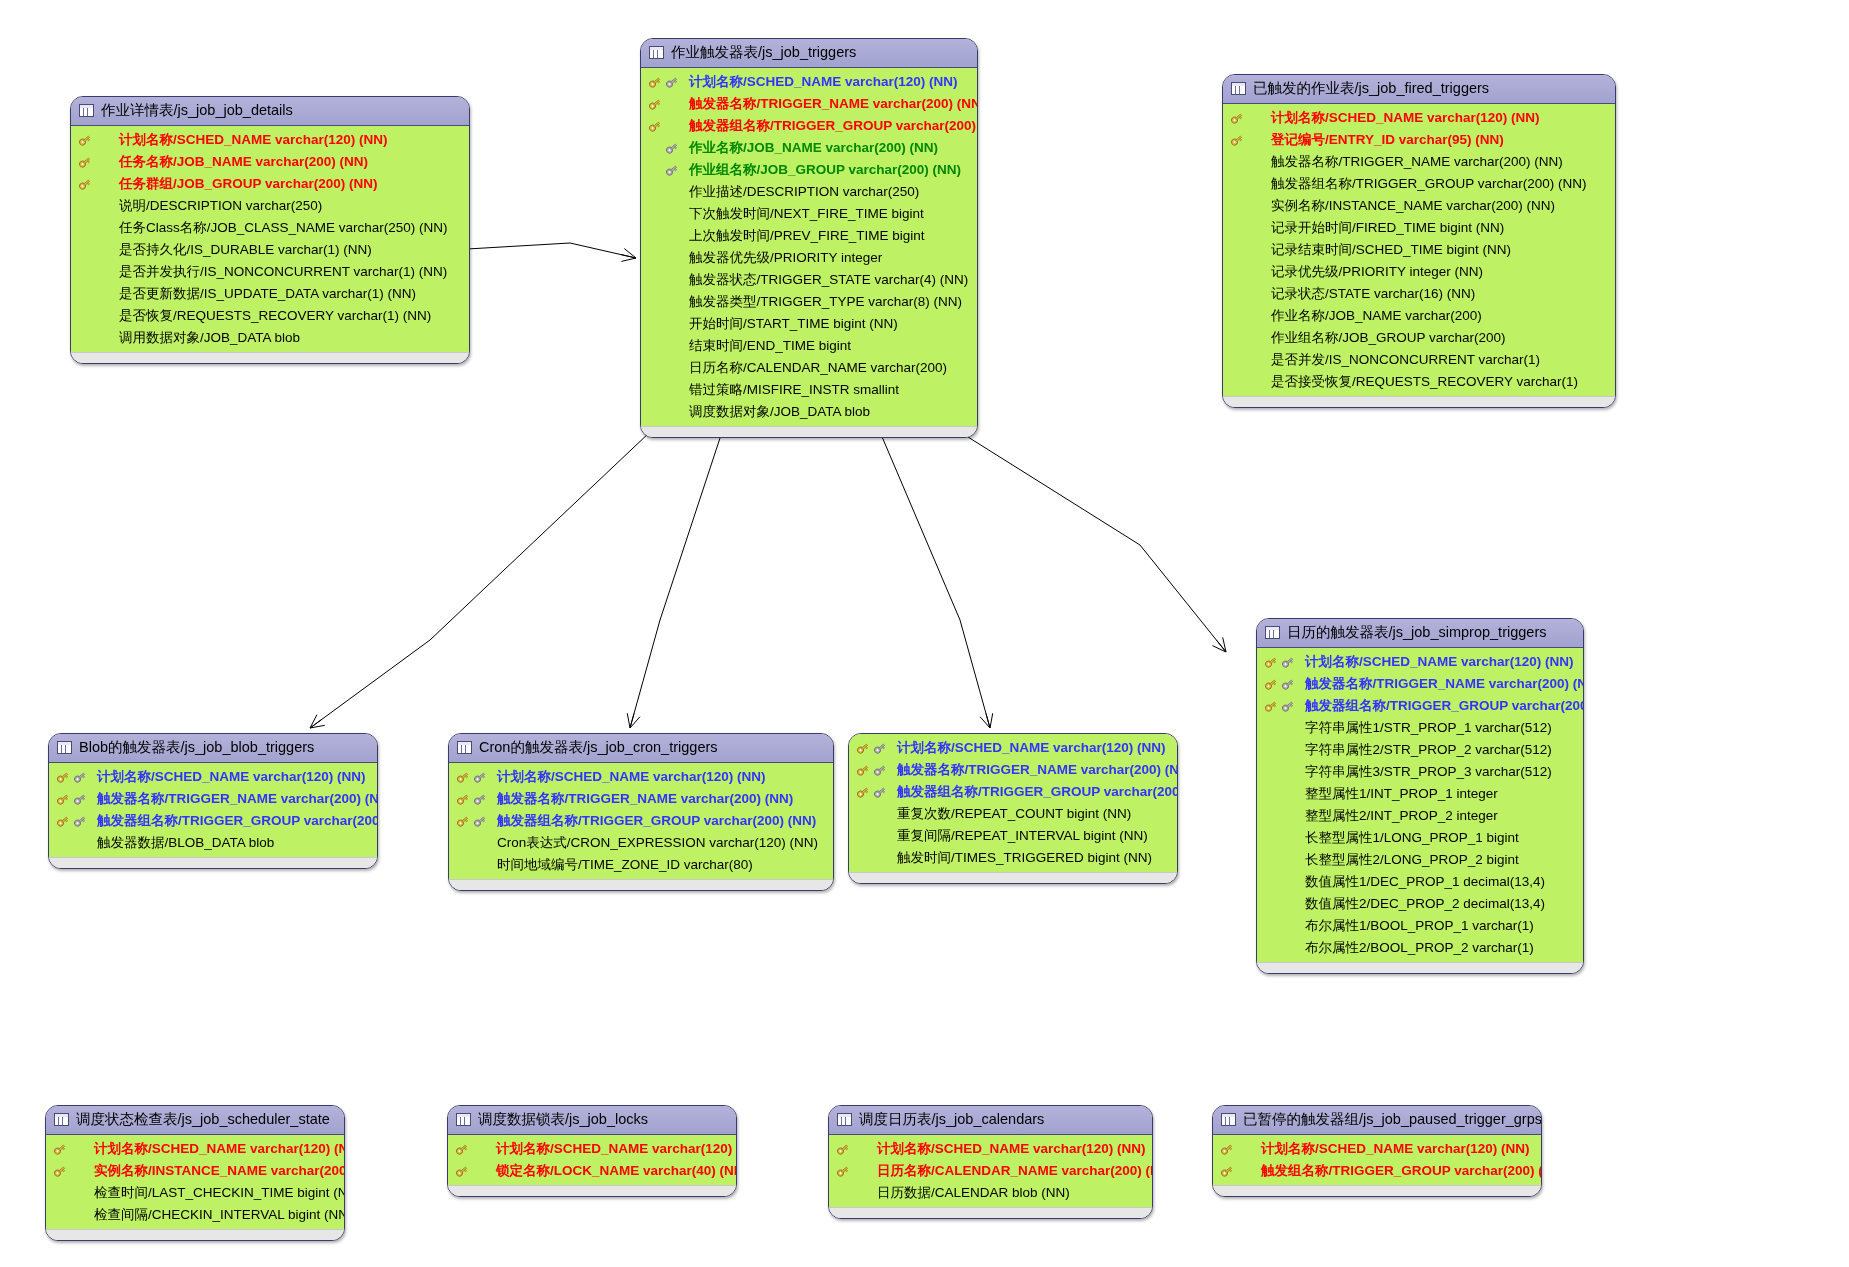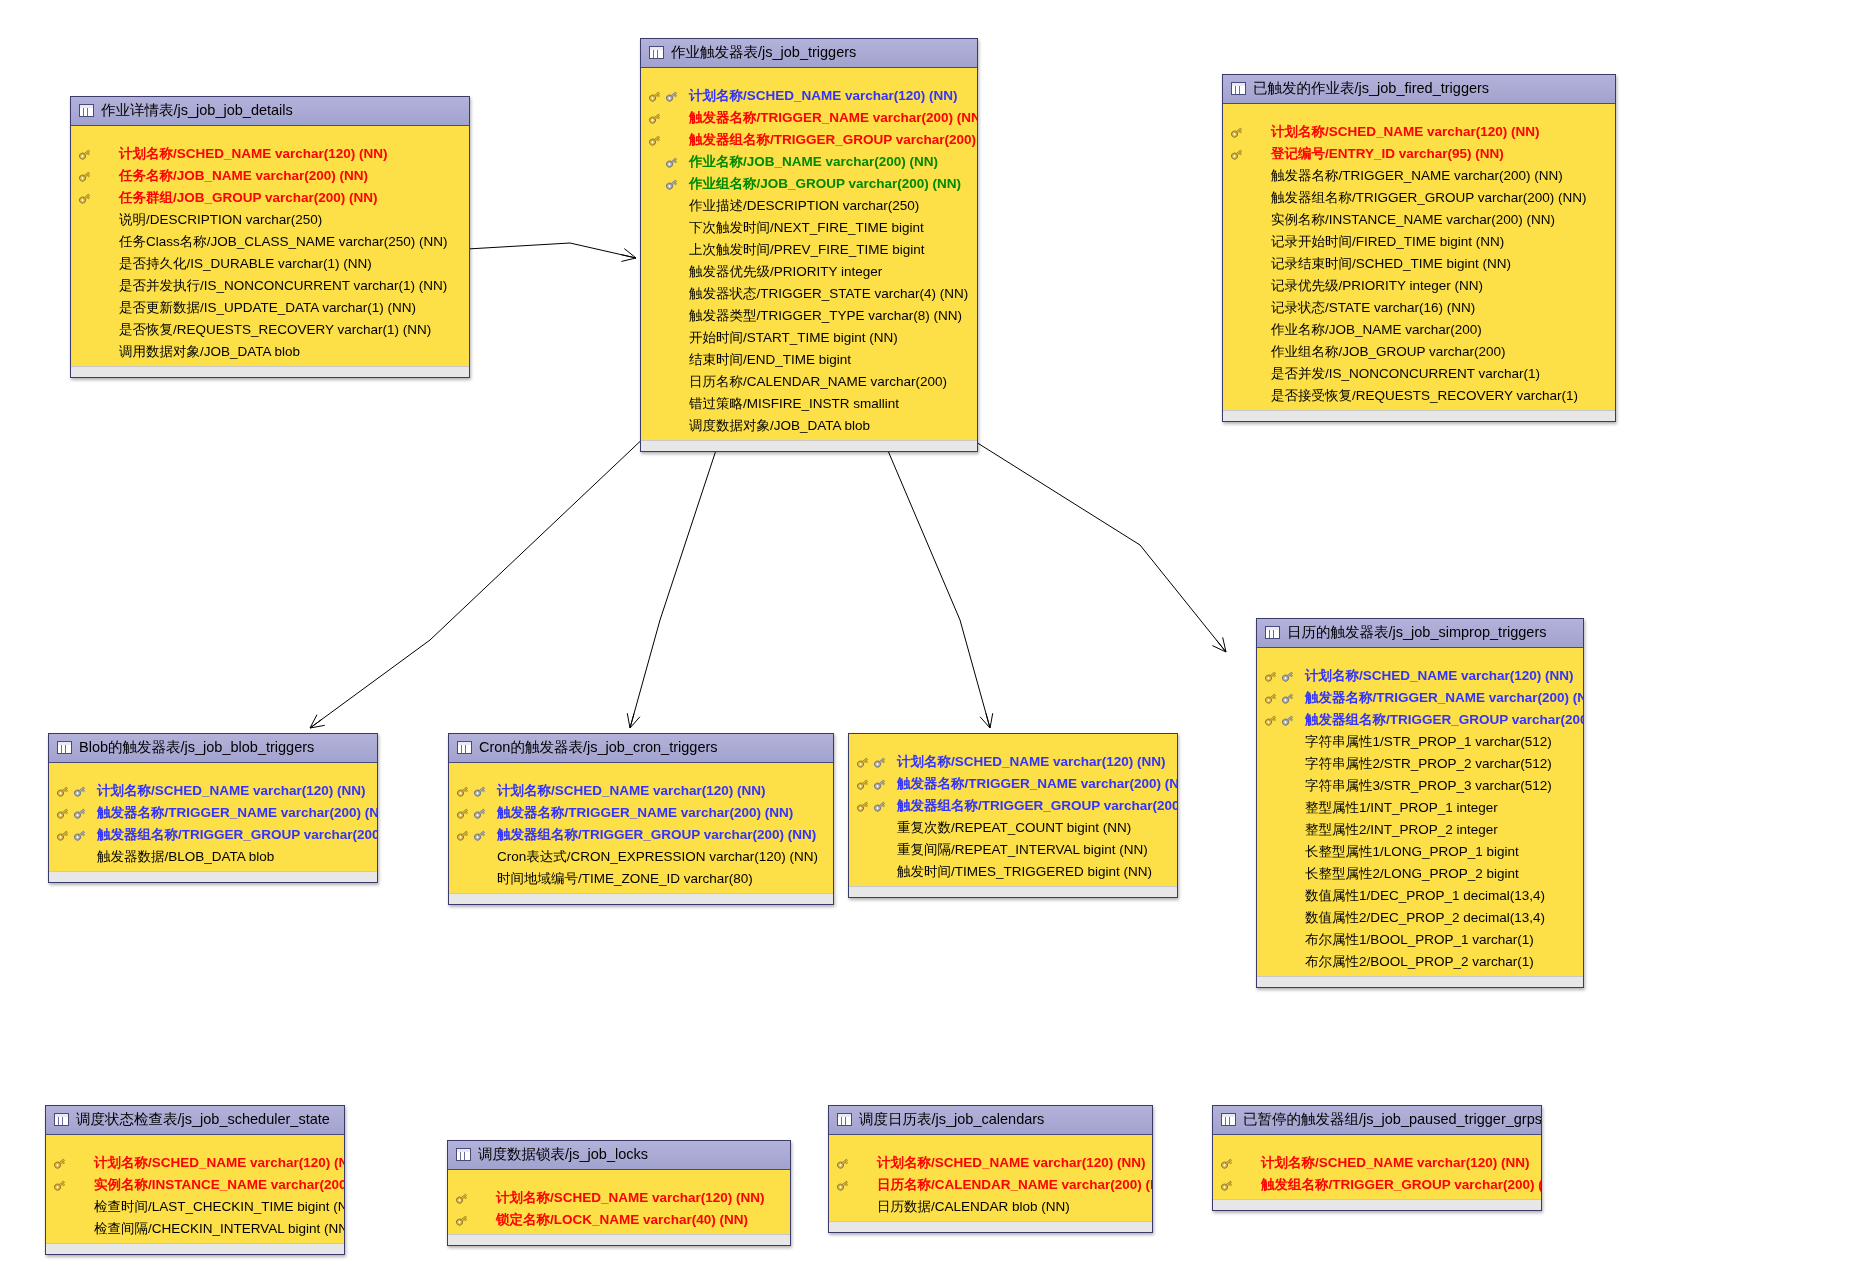"作业触发器表/js_job_triggers" .entity { border-radius: 0 -> 13px }
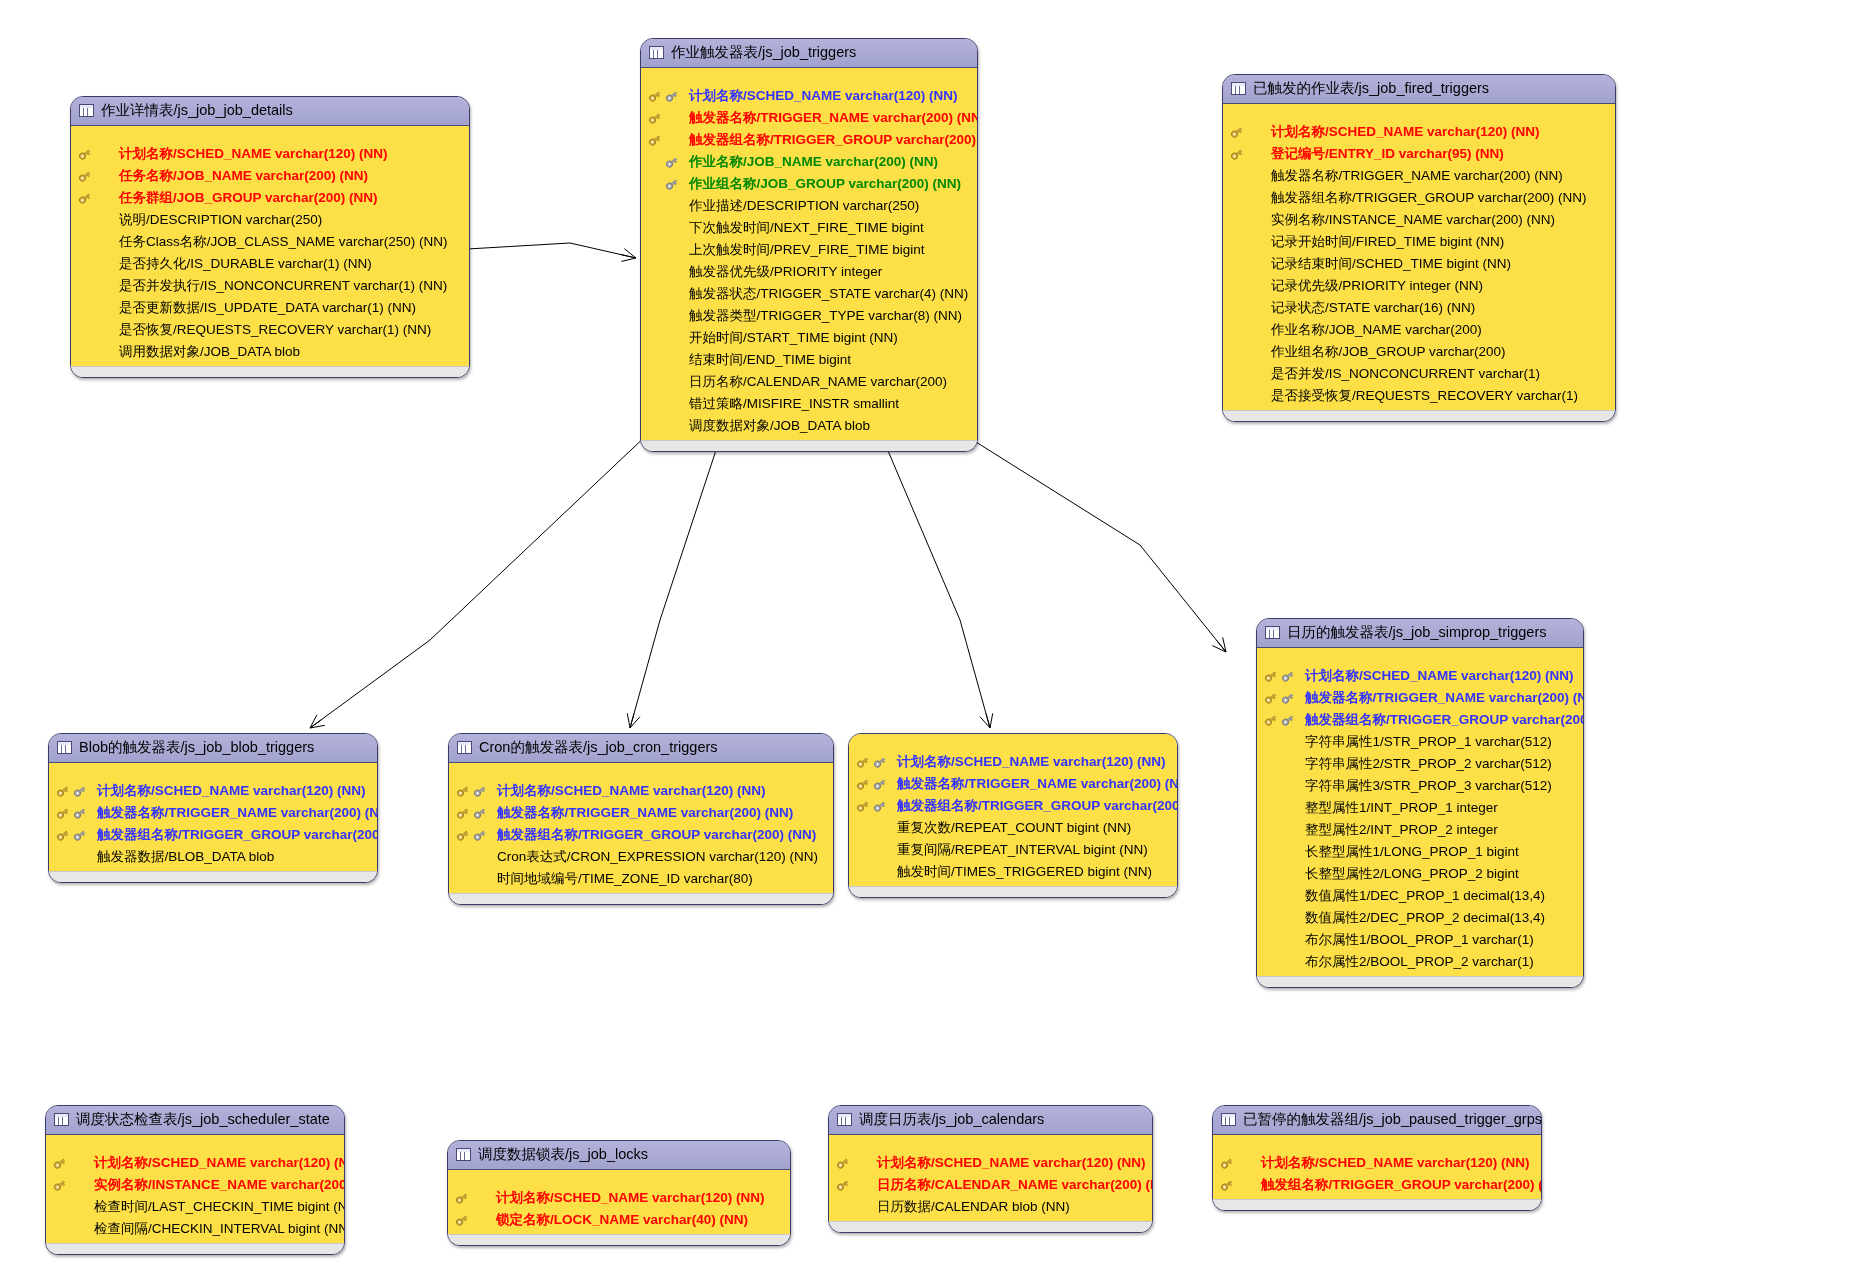"计划名称/SCHED_NAME varchar(120) (NN)" .entity-body { background: #fde047 -> #bef264; padding: 17px 0 3px 0 -> 3px 0 3px 0 }
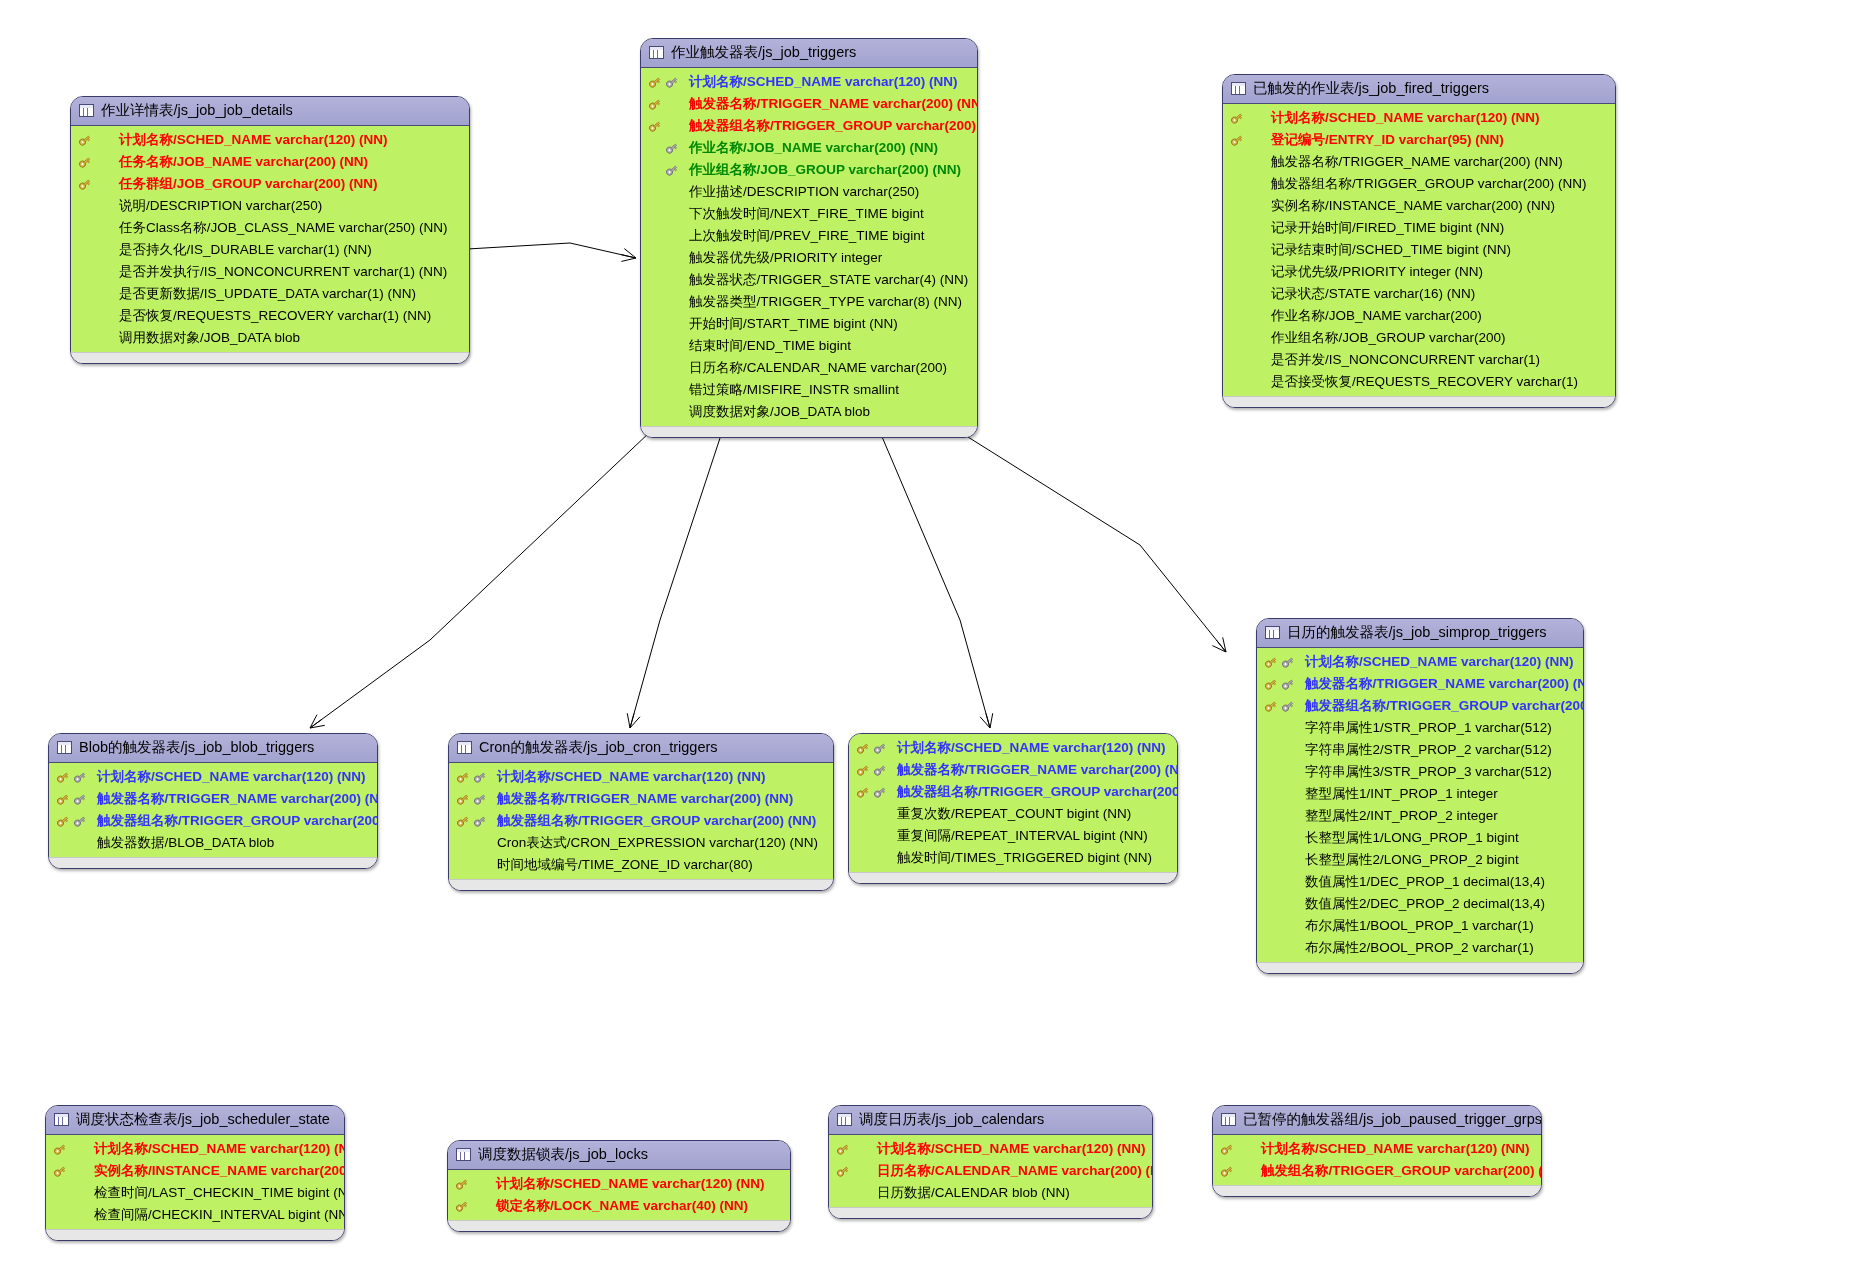"调度数据锁表/js_job_locks" div.entity { top: 1140px -> 1105px; width: 344px -> 290px }
